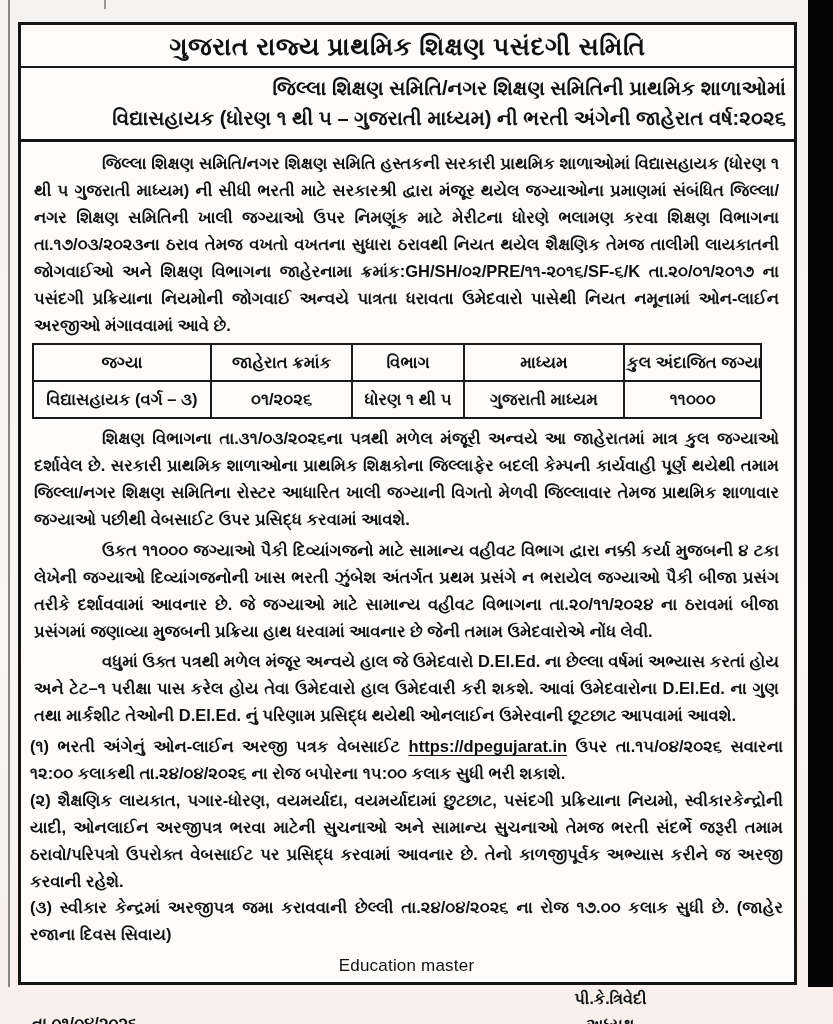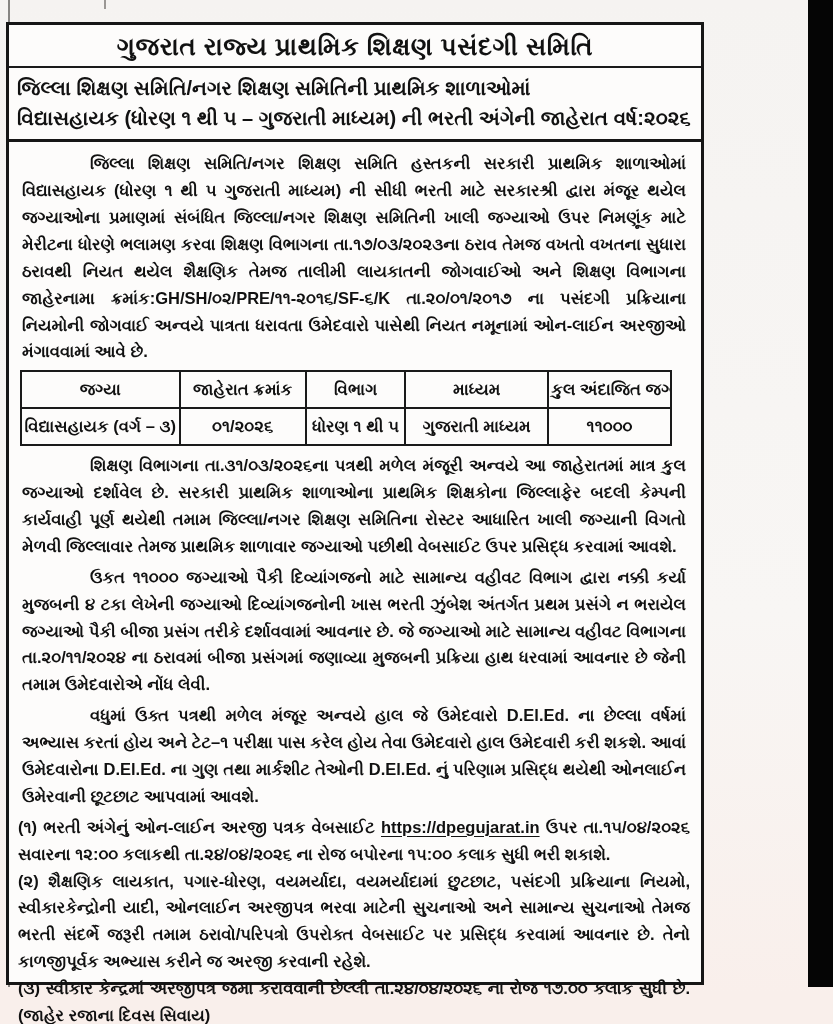"ગુજરાત રાજ્ય પ્રાથમિક શિક્ષણ પસંદગી" .doc { left: 6px -> 18px; width: 698px -> 779px }
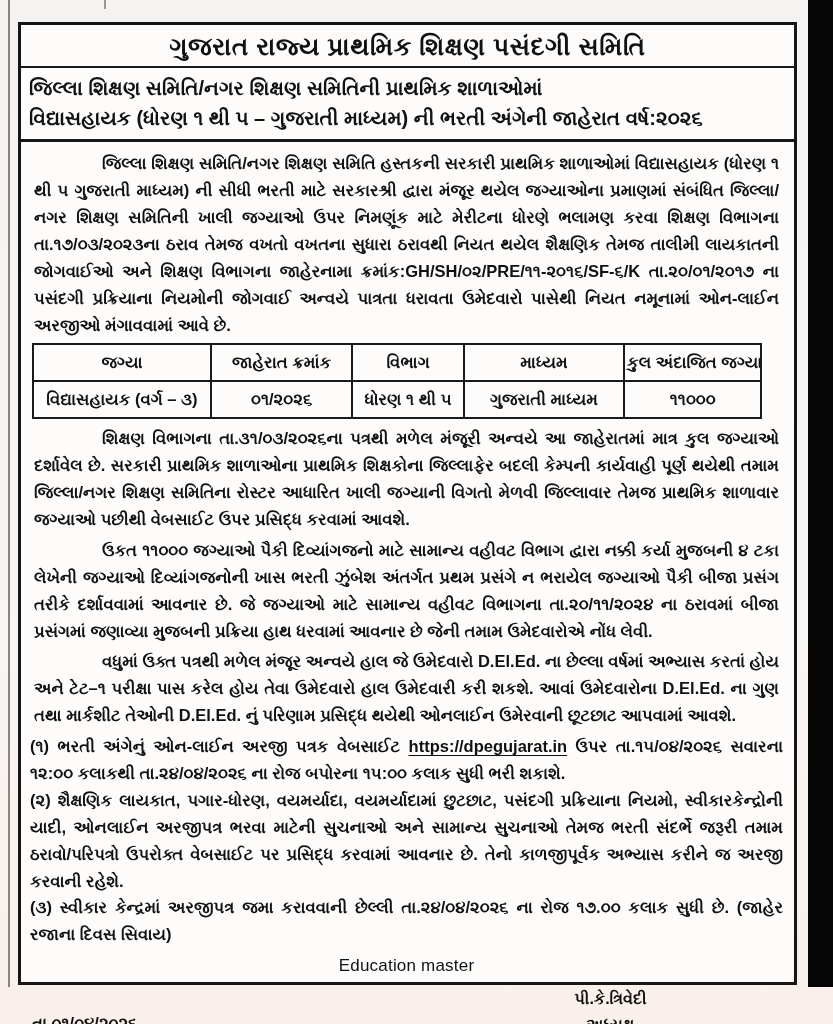"જિલ્લા શિક્ષણ સમિતિ/નગર શિક્ષણ સમિતિની" .notice-title { text-align: left -> right }
